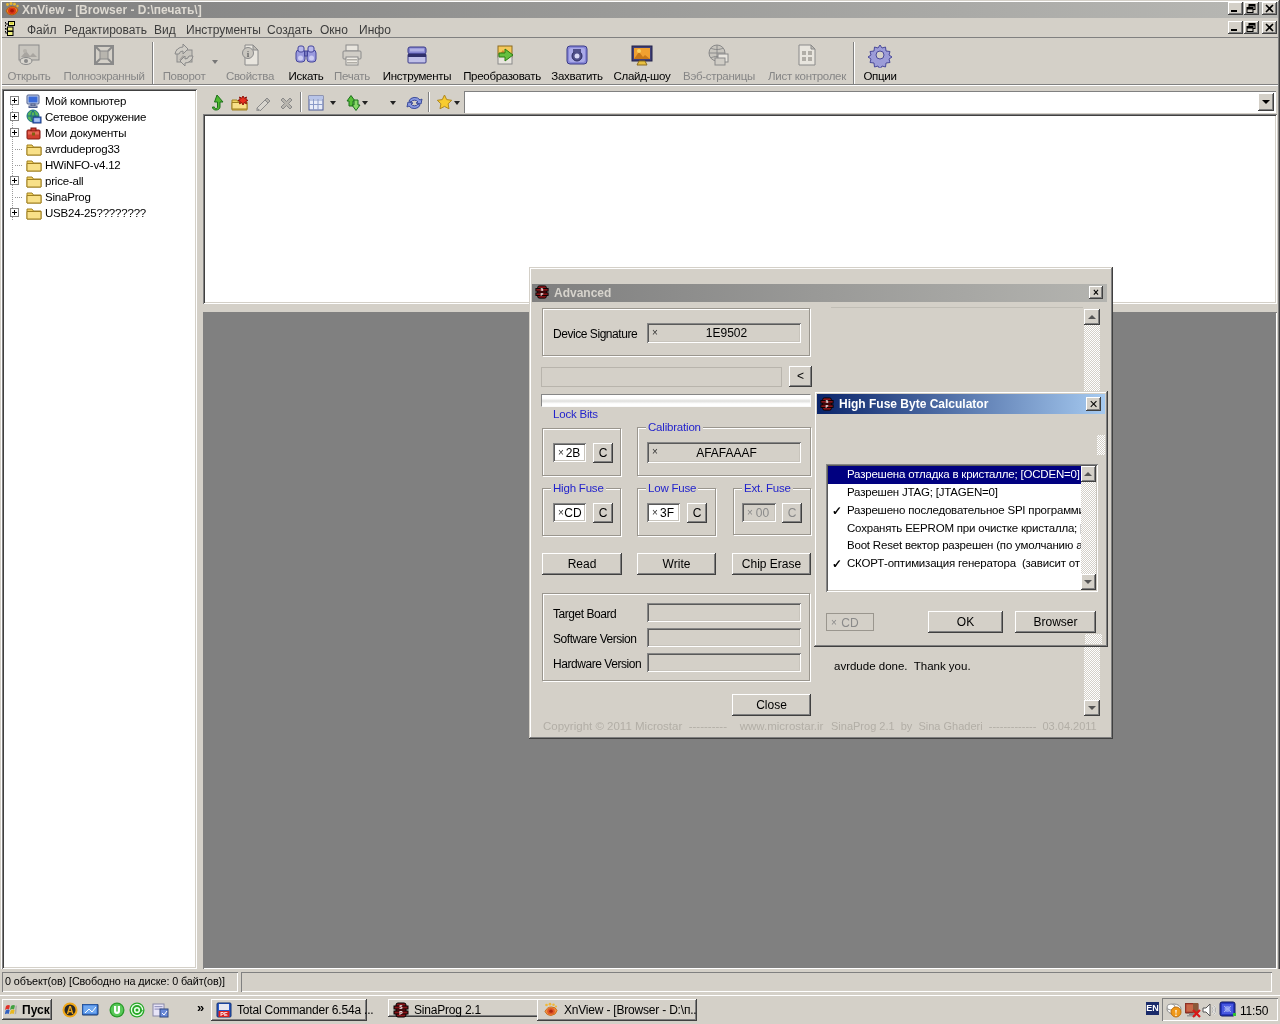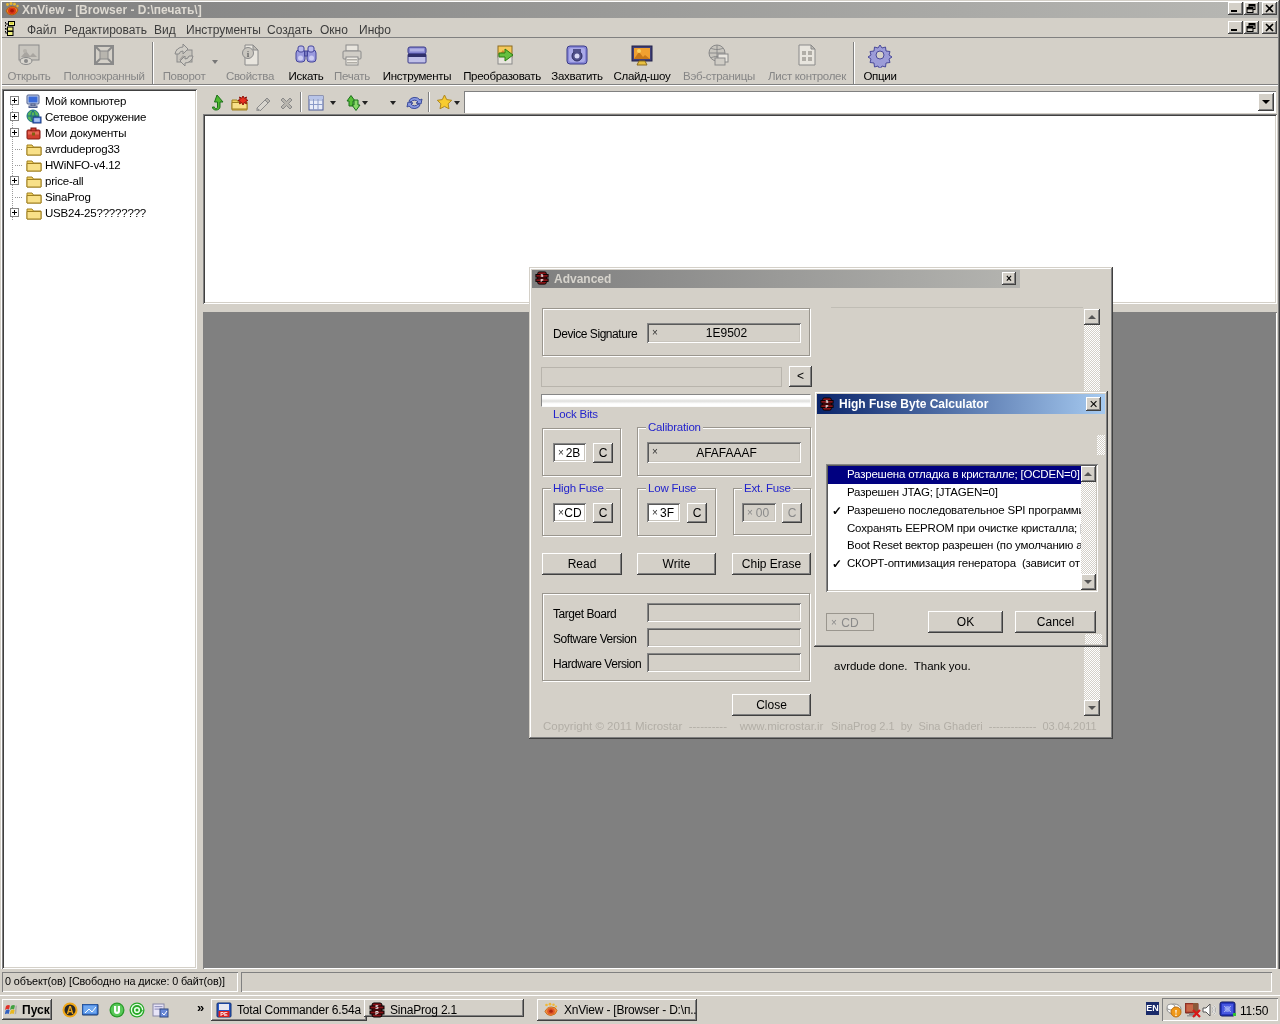"Advanced" div.abs { top: 3px -> 17px; width: 488px -> 575px }
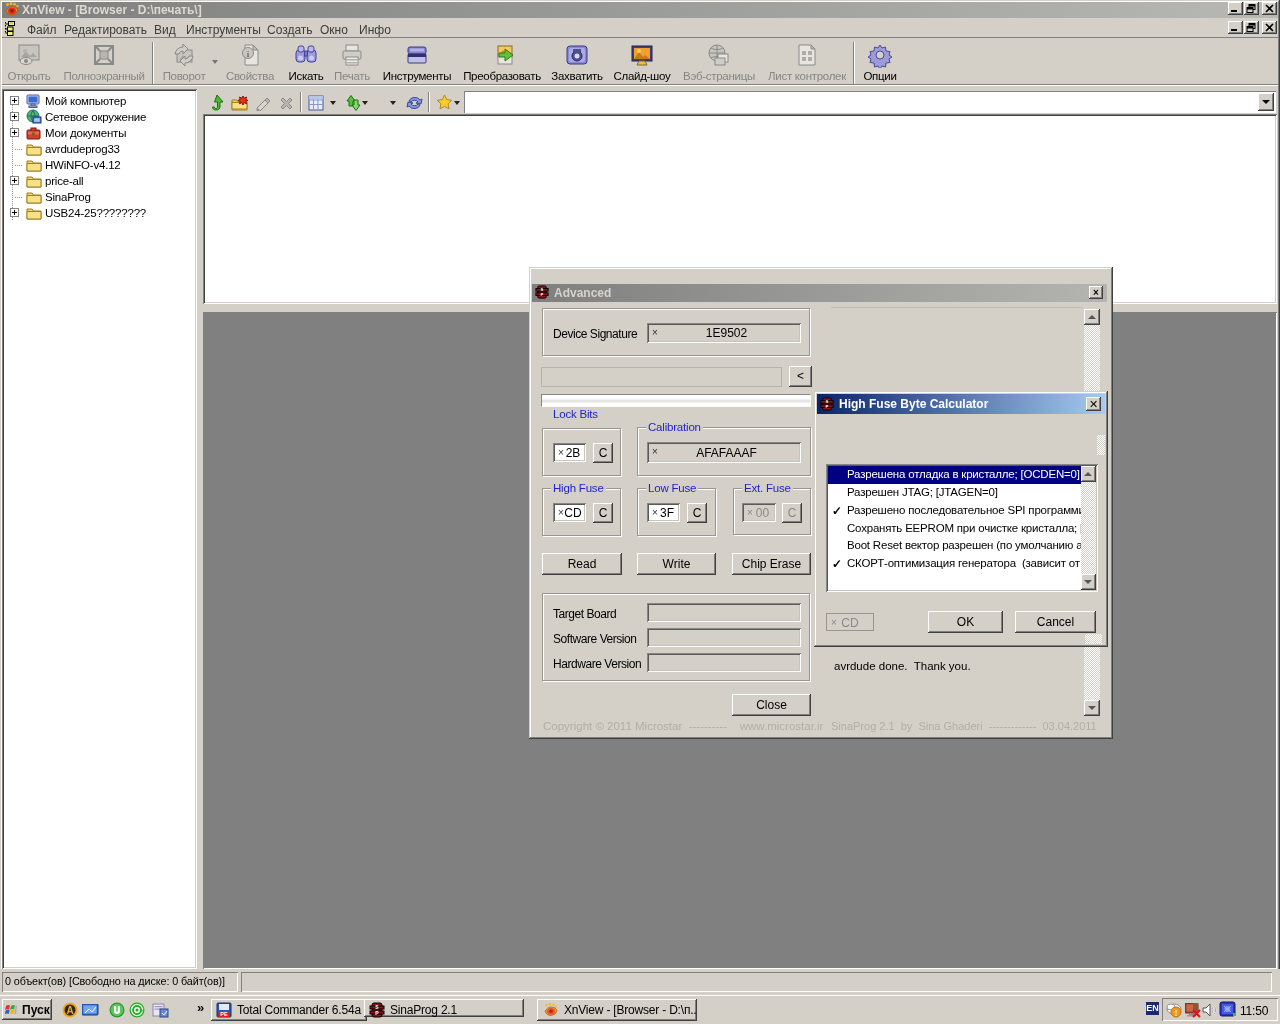"Cancel" div.cbtn { text: Cancel -> Browser }
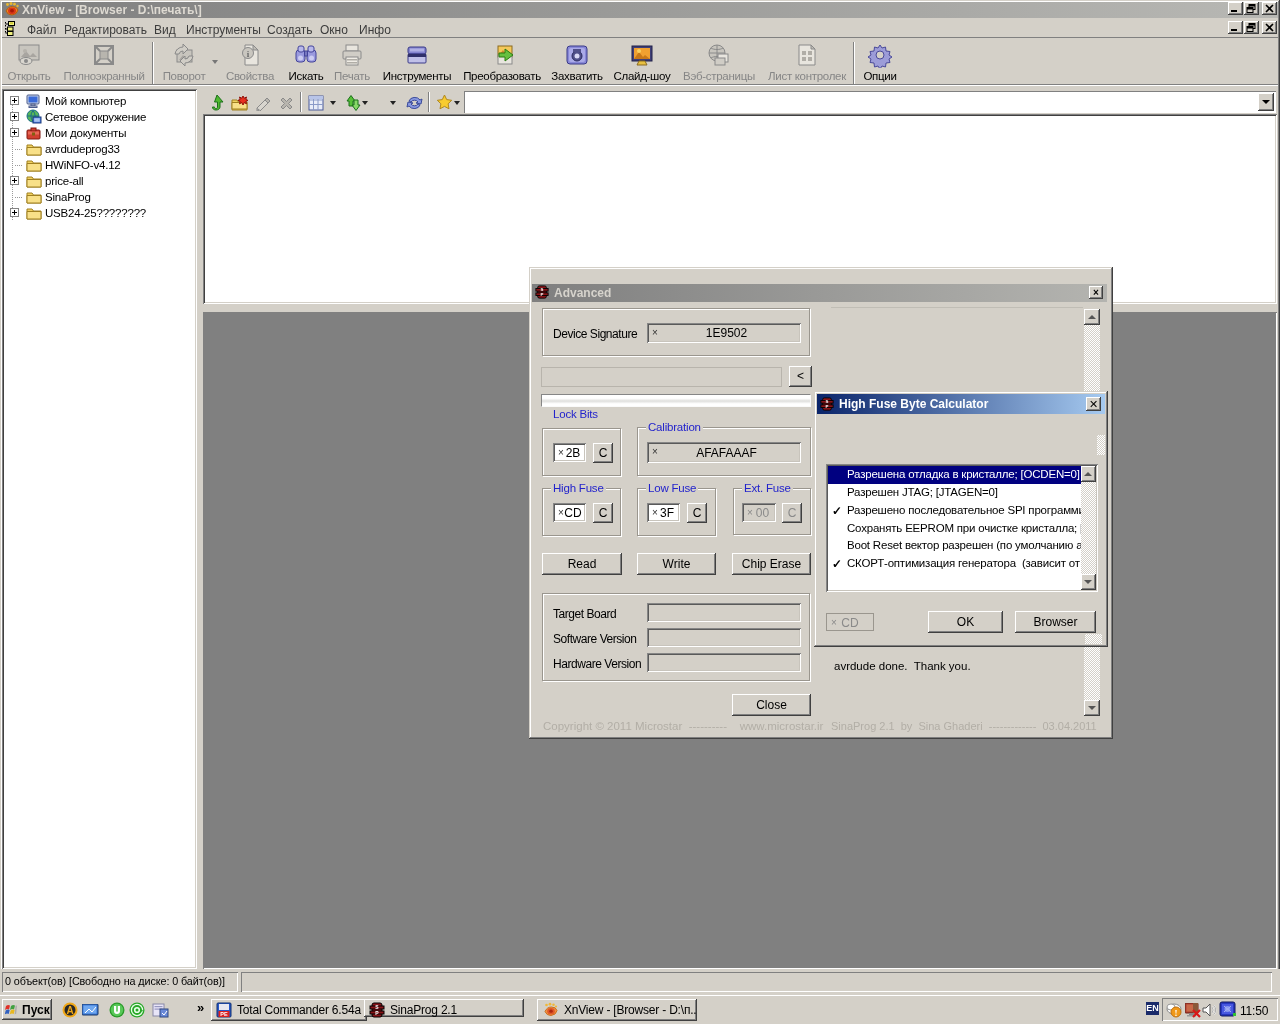"SinaProg 2.1" div.abs { left: 364px -> 388px }
